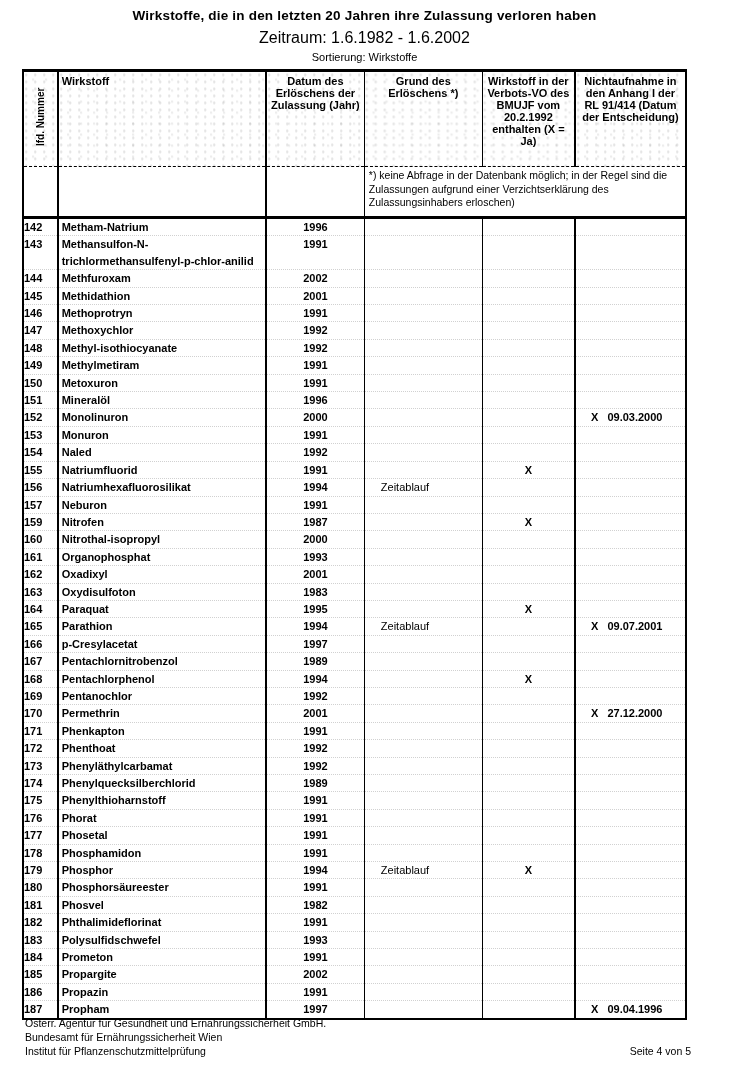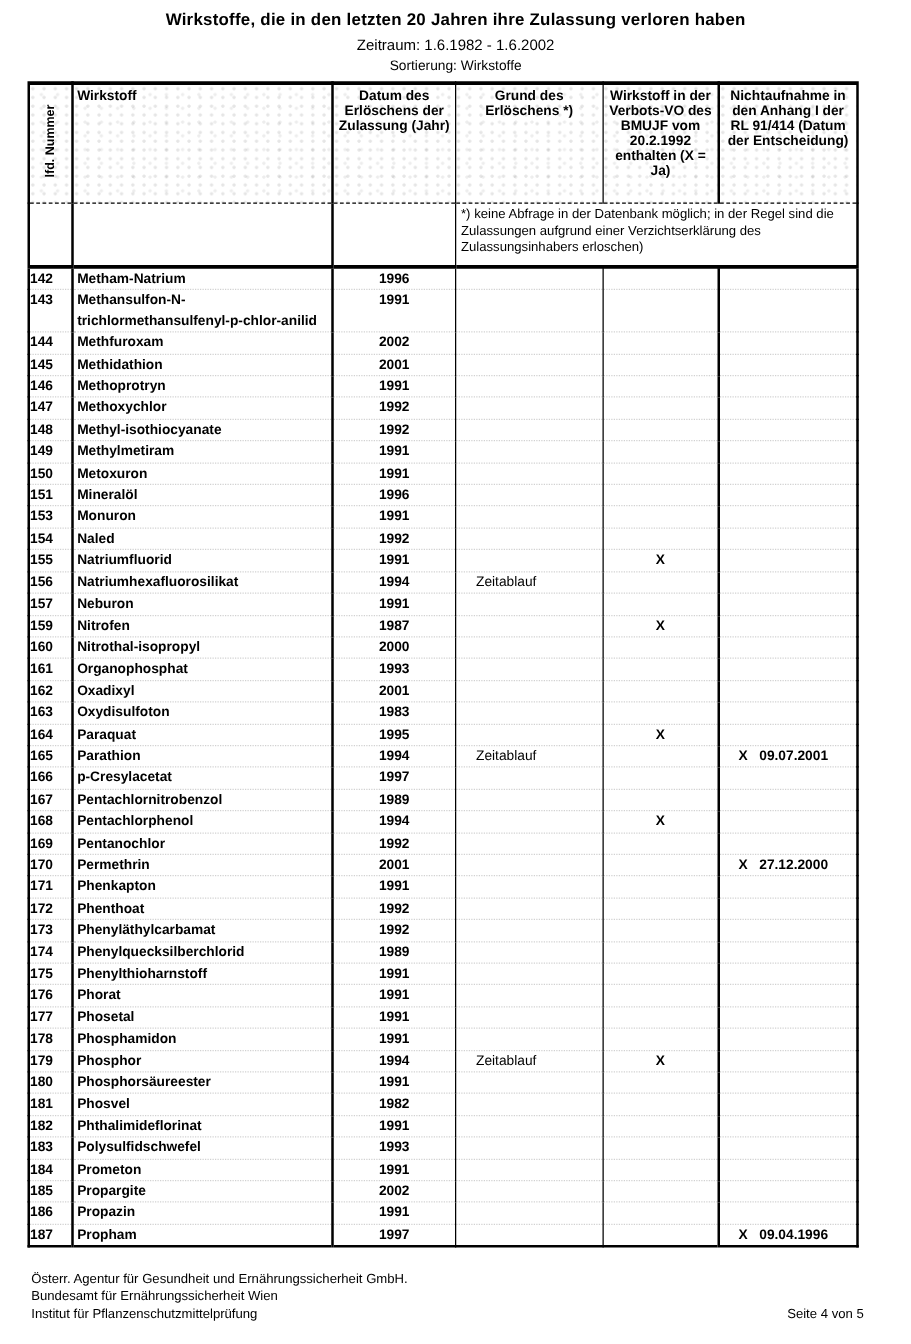"Zeitraum: 1.6.1982 - 1.6.2002" .subtitle1 { font-size: 12px -> 16px }
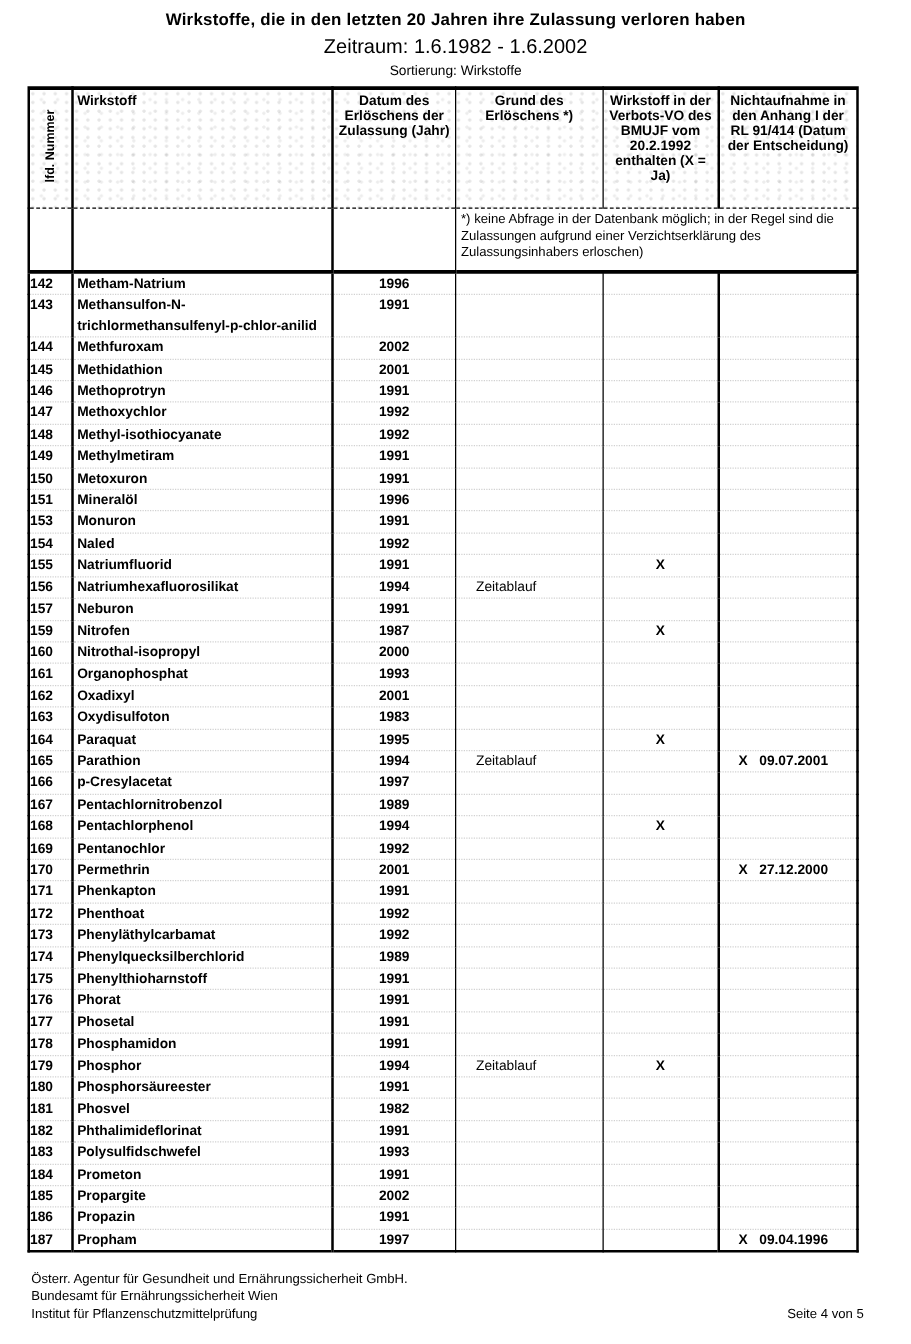"152" tr { html: none -> <tr> <td>152</td> <td>Monolinuron</td> <td>2000</td> <td></td> <td></td> <td>X 09.03.2000</td> </tr> }
